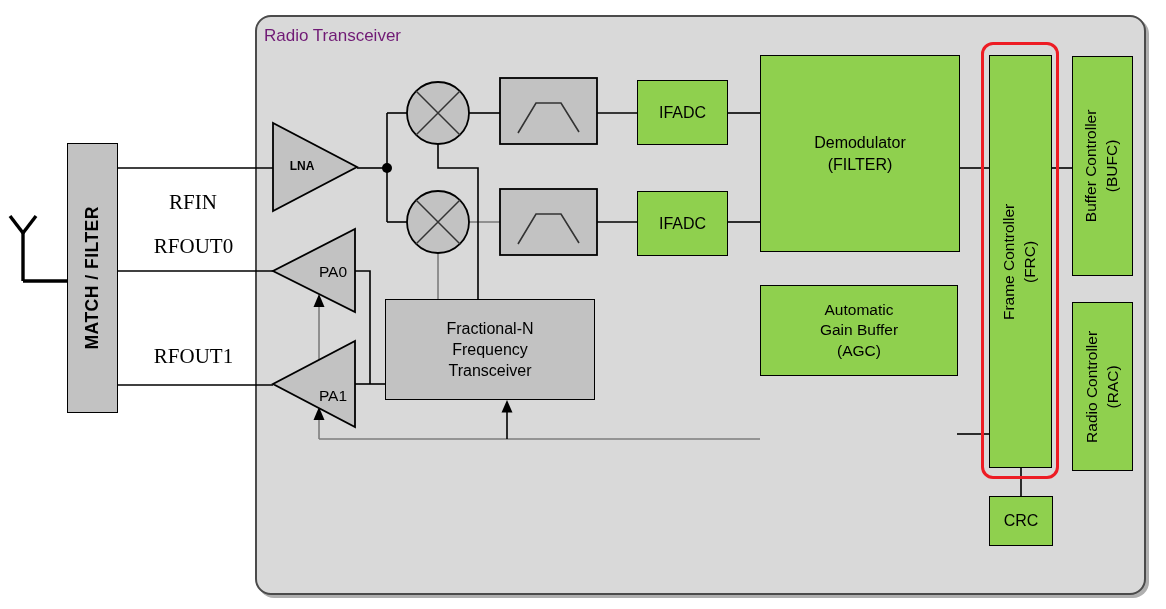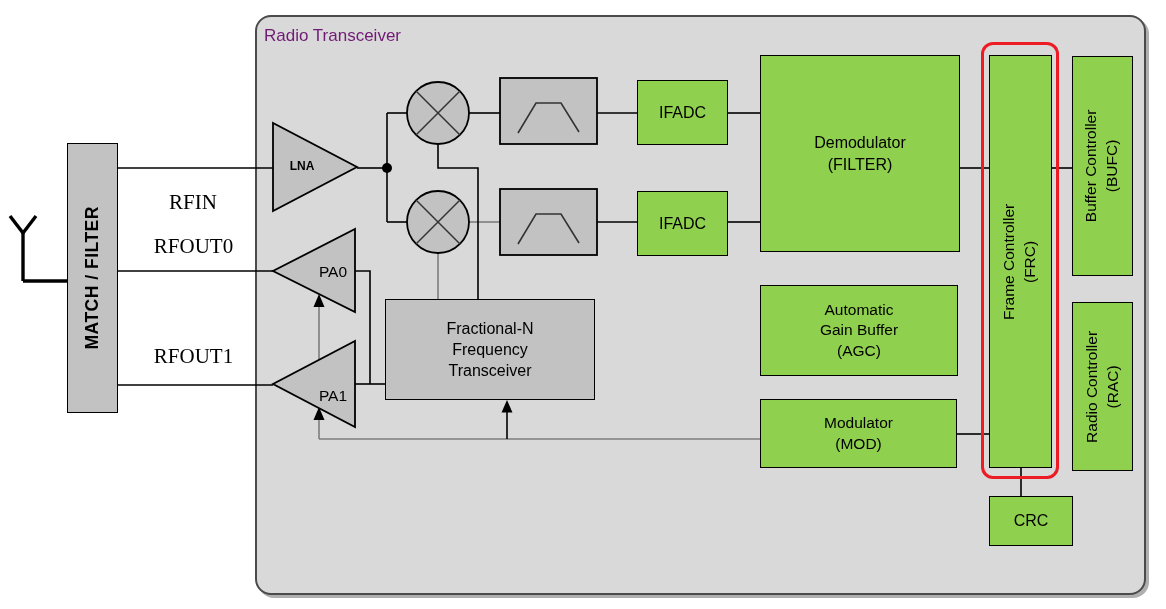"Modulator" div.abs { html: <div> <div>Modulator</div> <div>(MOD)</div> </div> -> none }
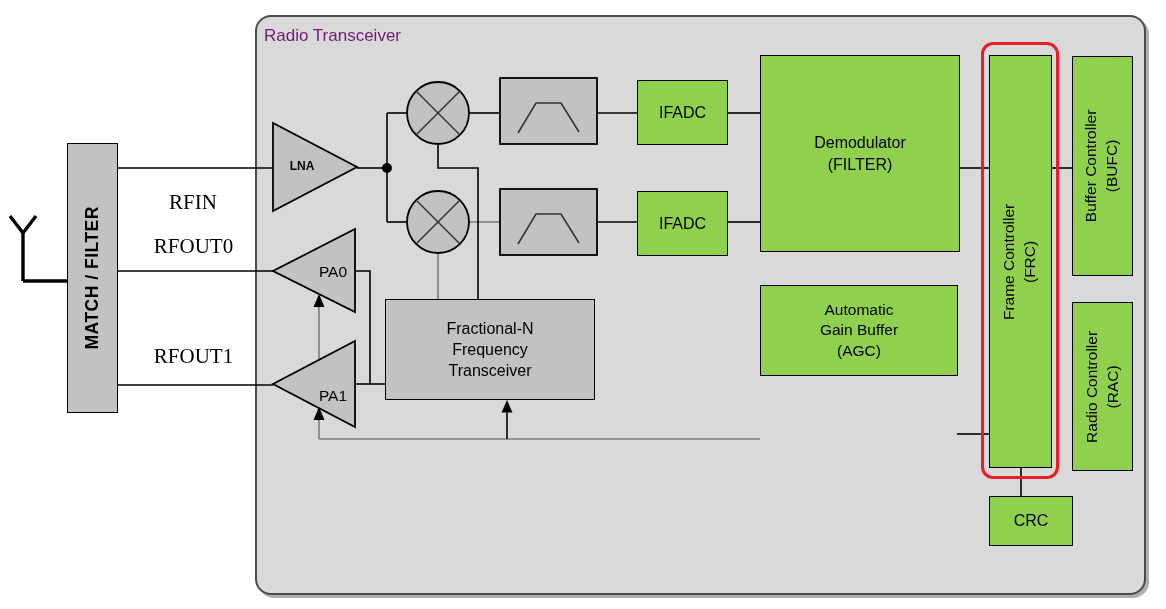"CRC" div.abs { width: 84px -> 64px }
